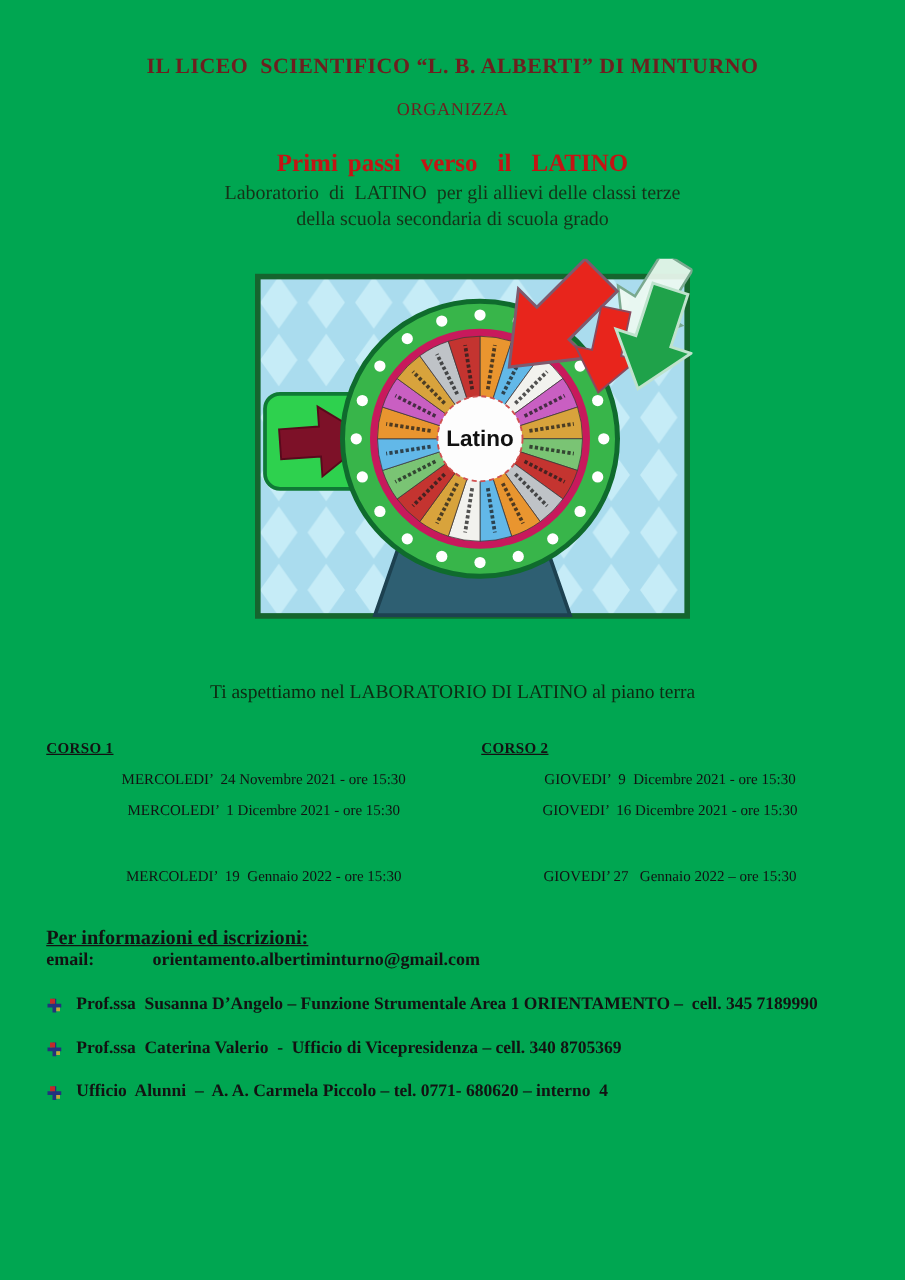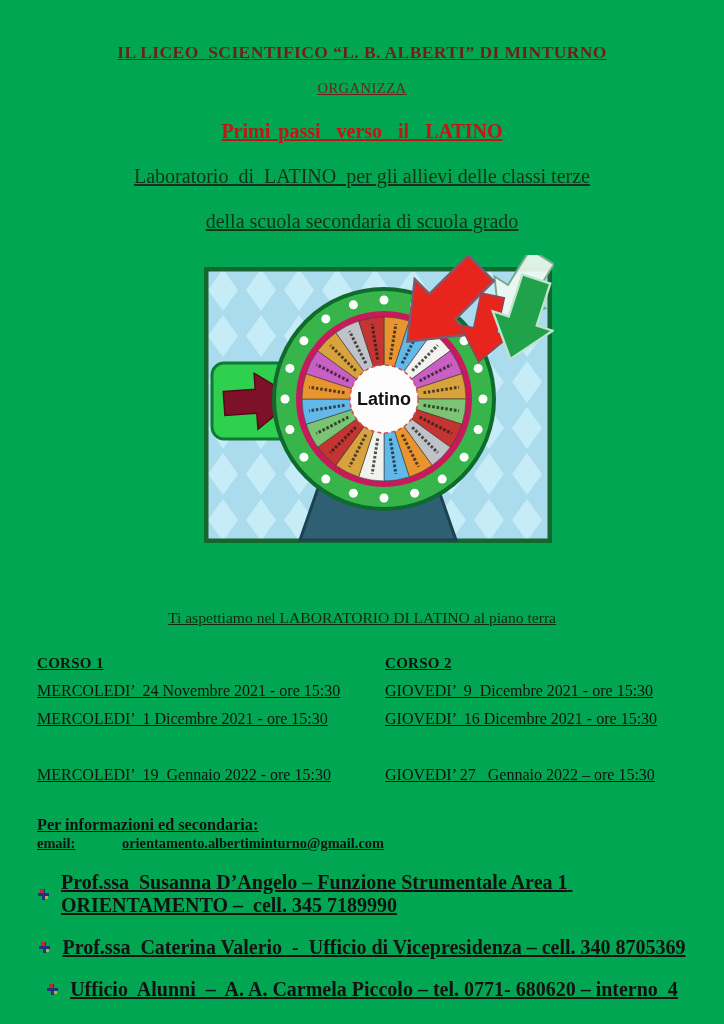"IL LICEO SCIENTIFICO “L. B." .pre { text-decoration: underline -> none }
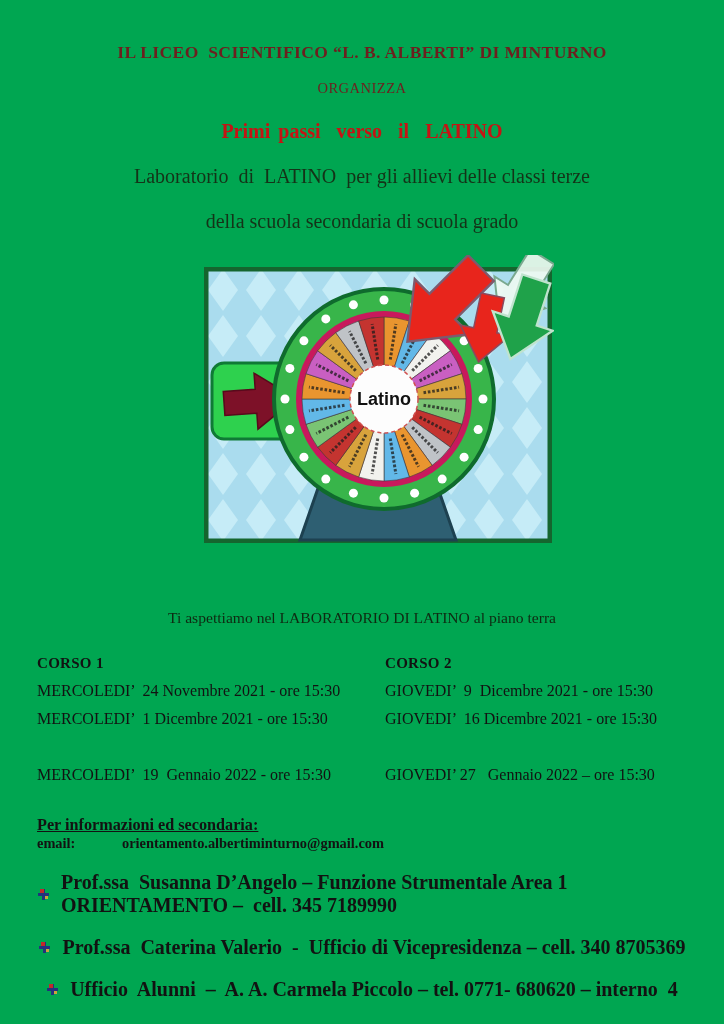"Laboratorio di LATINO per gli" .subtitle { font-size: 20px -> 16px; margin-top: 22px -> 3px }
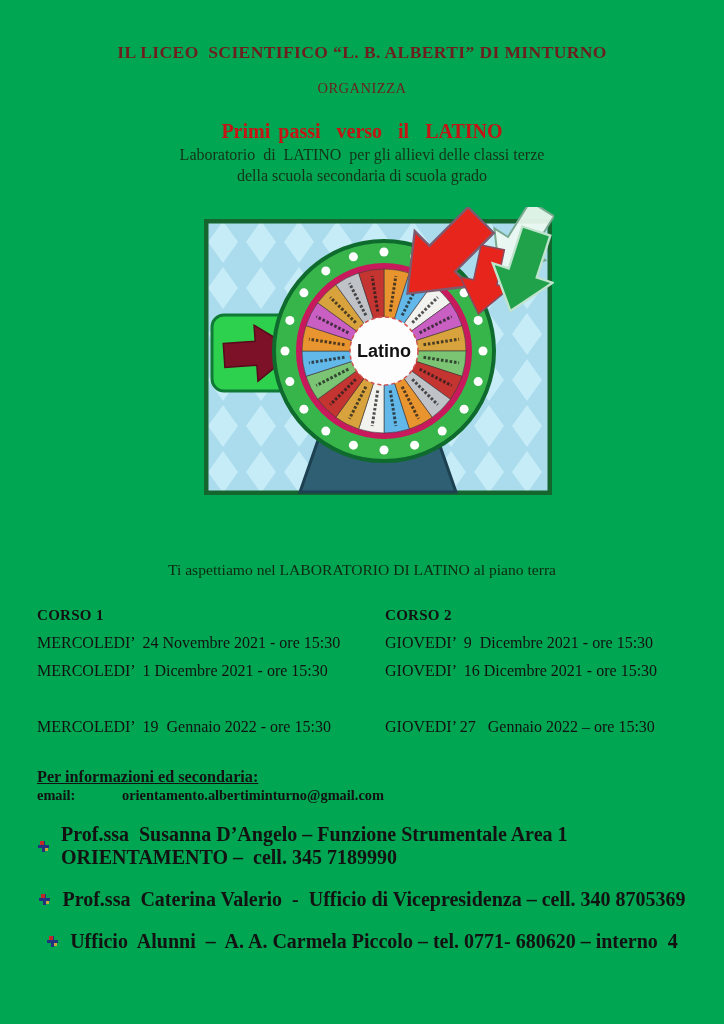"Ti aspettiamo nel LABORATORIO DI" .location-line { margin-top: 66px -> 50px }
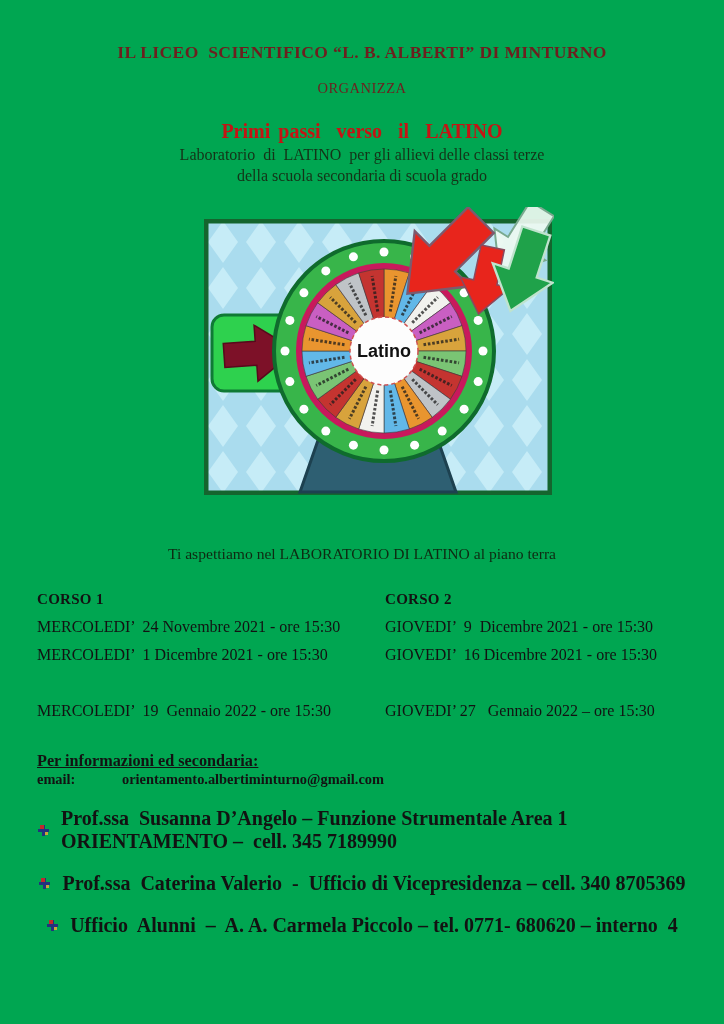"CORSO 1" .course-title { font-size: 15px -> 12px; text-decoration: none -> underline }
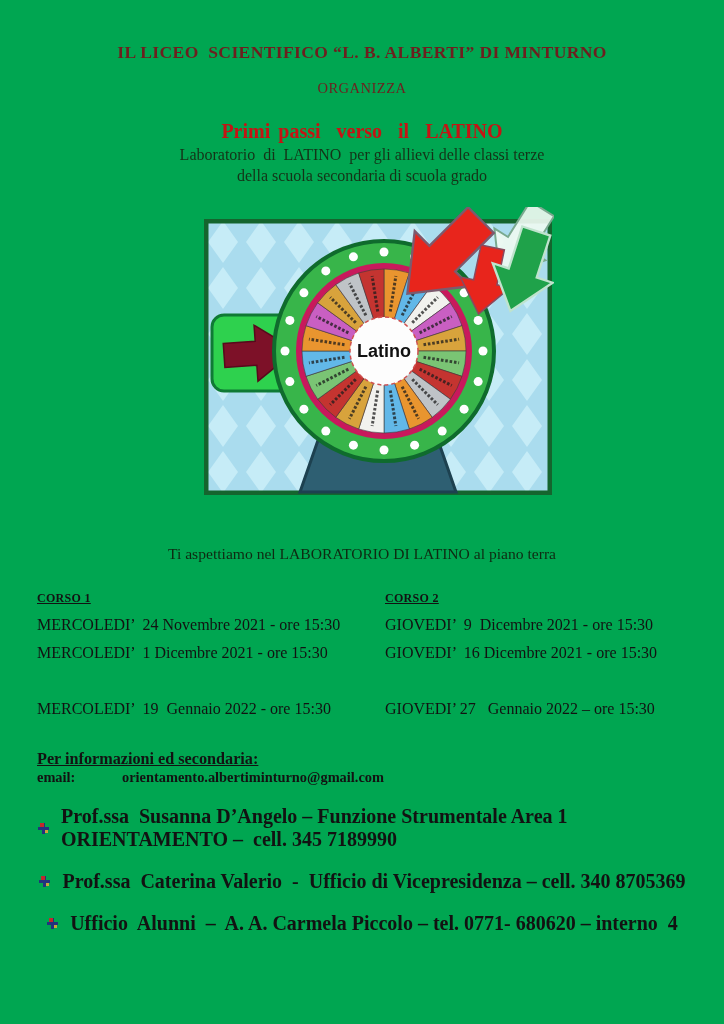"MERCOLEDI’ 24 Novembre 2021 -" .course-session { font-size: 16px -> 12px; text-align: none -> center }
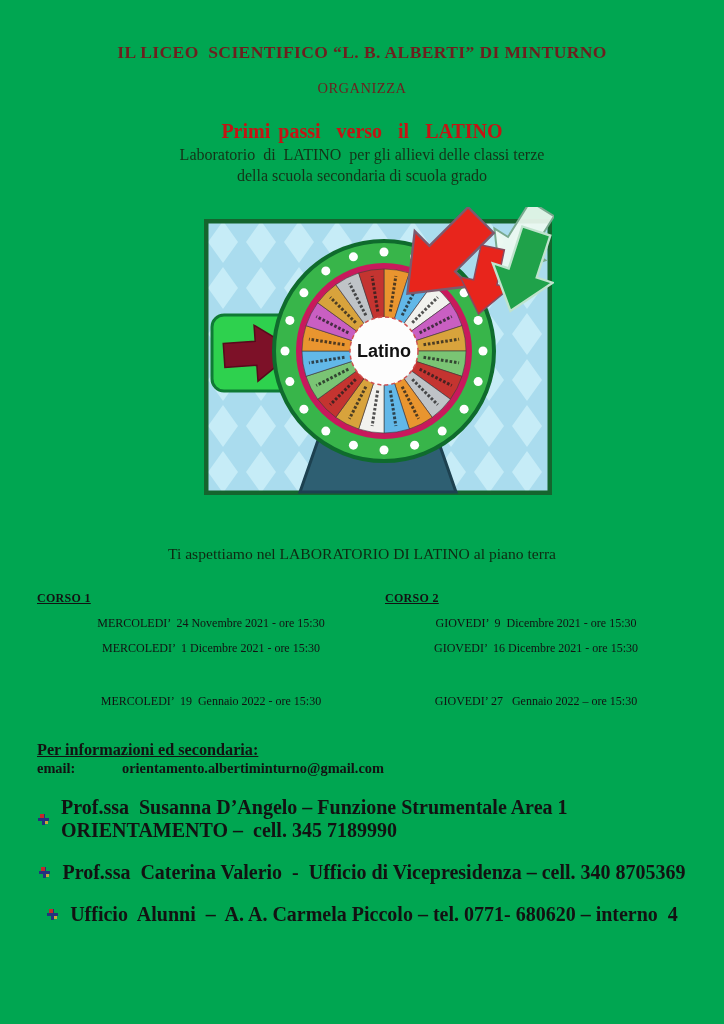"Per informazioni ed secondaria:" div.info-heading { text: secondaria -> iscrizioni }
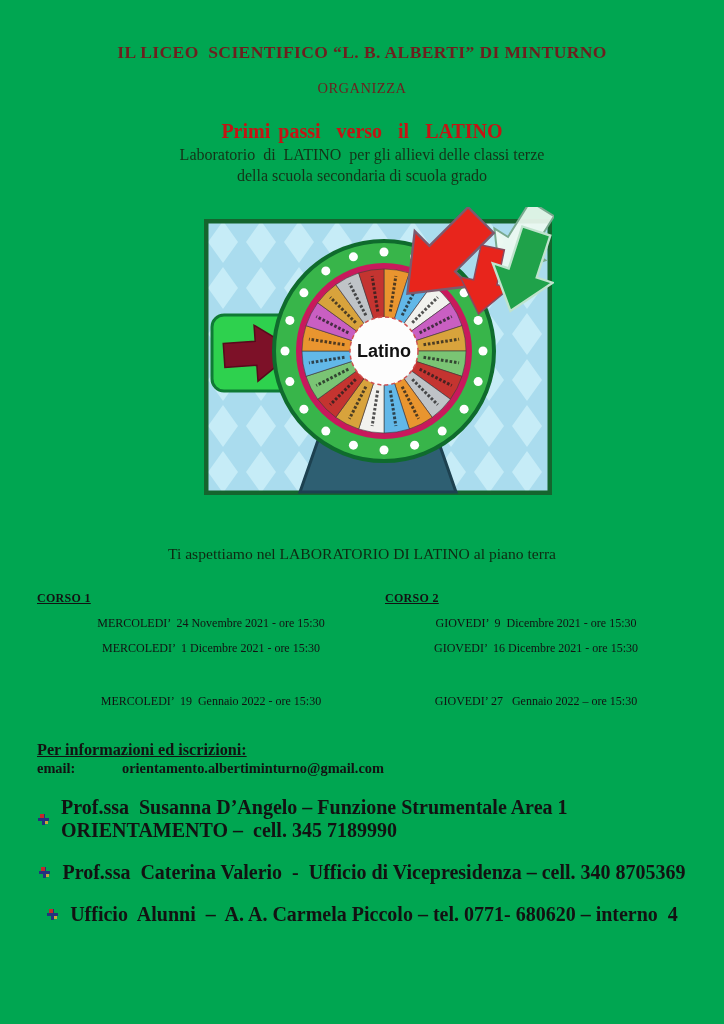"Prof.ssa Susanna D’Angelo – Funzione" .contact-row { font-size: 20px -> 14px; justify-content: center -> none }
